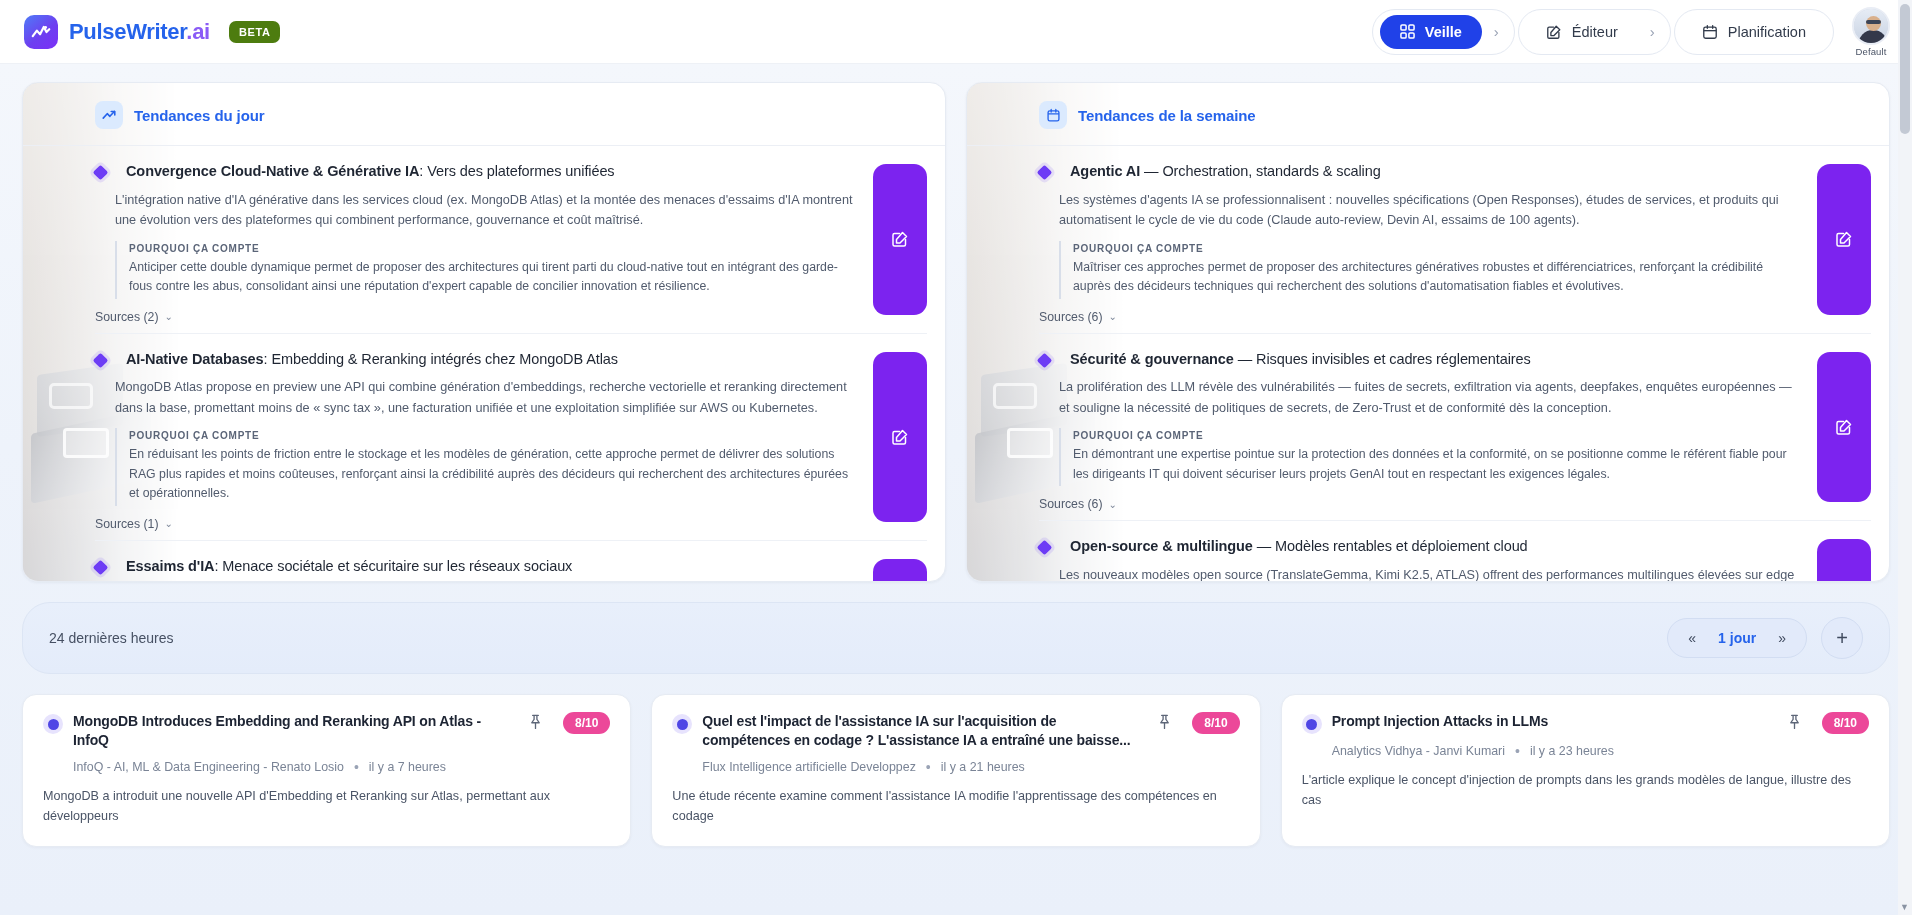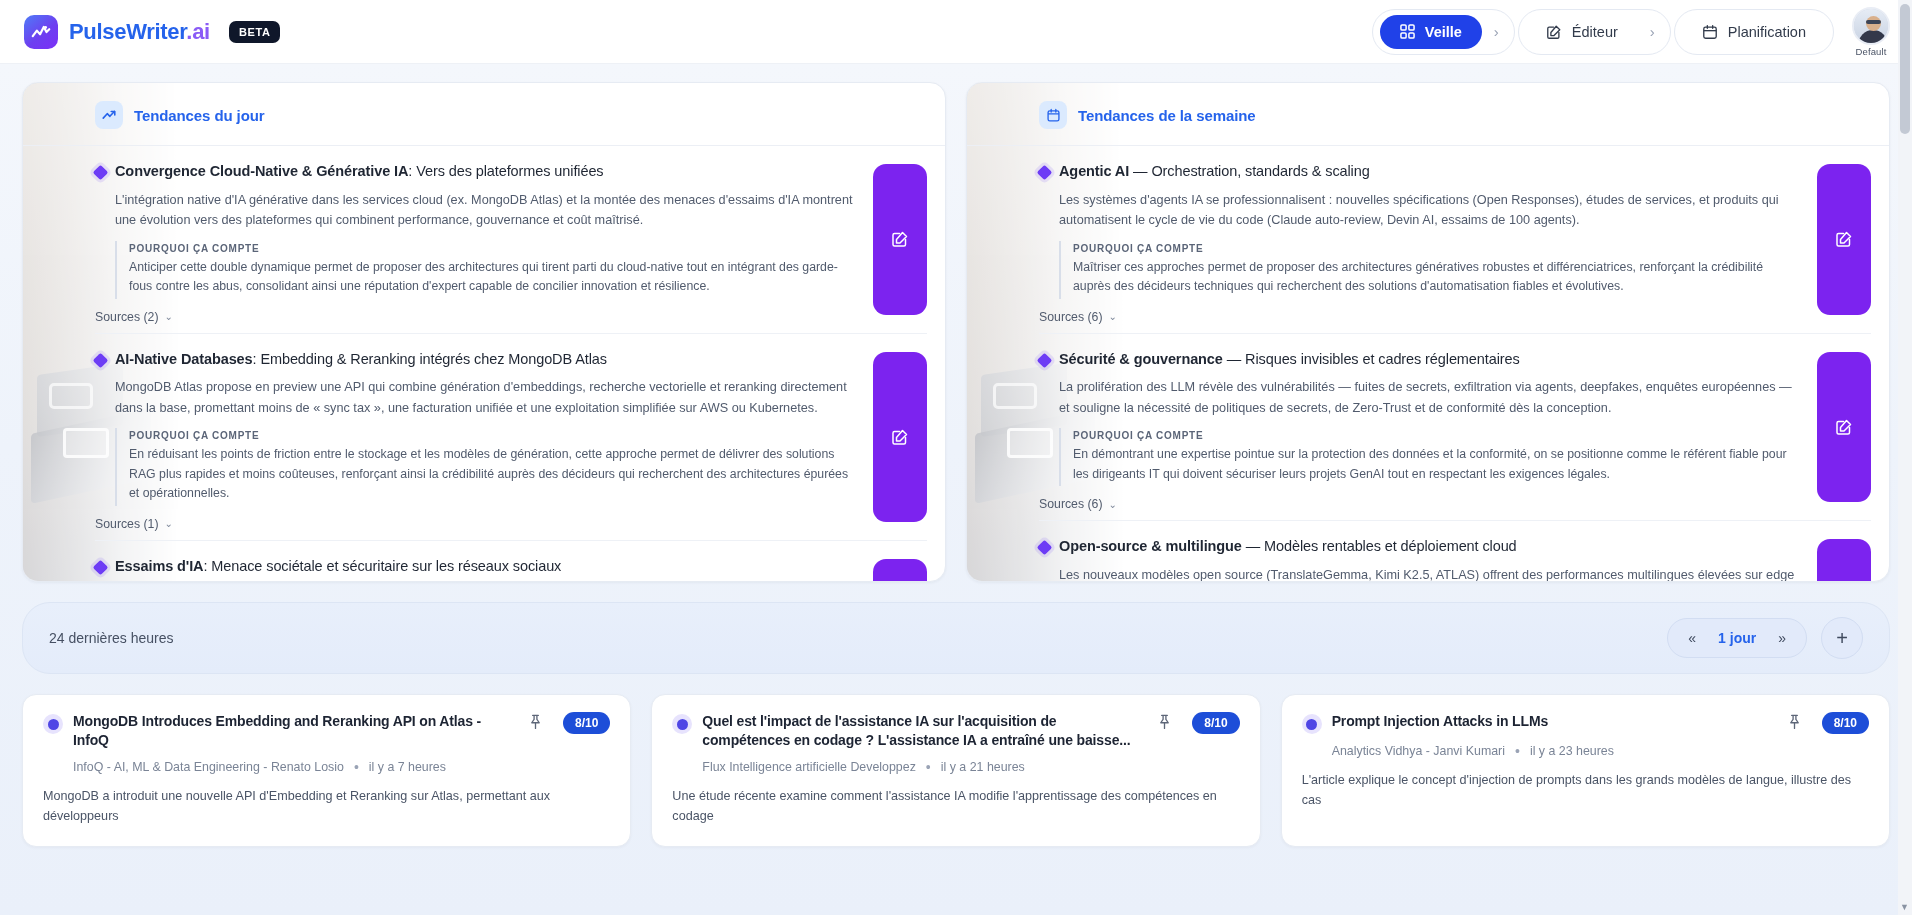"BETA" .beta-badge { background: #0f172a -> #4d7c0f }
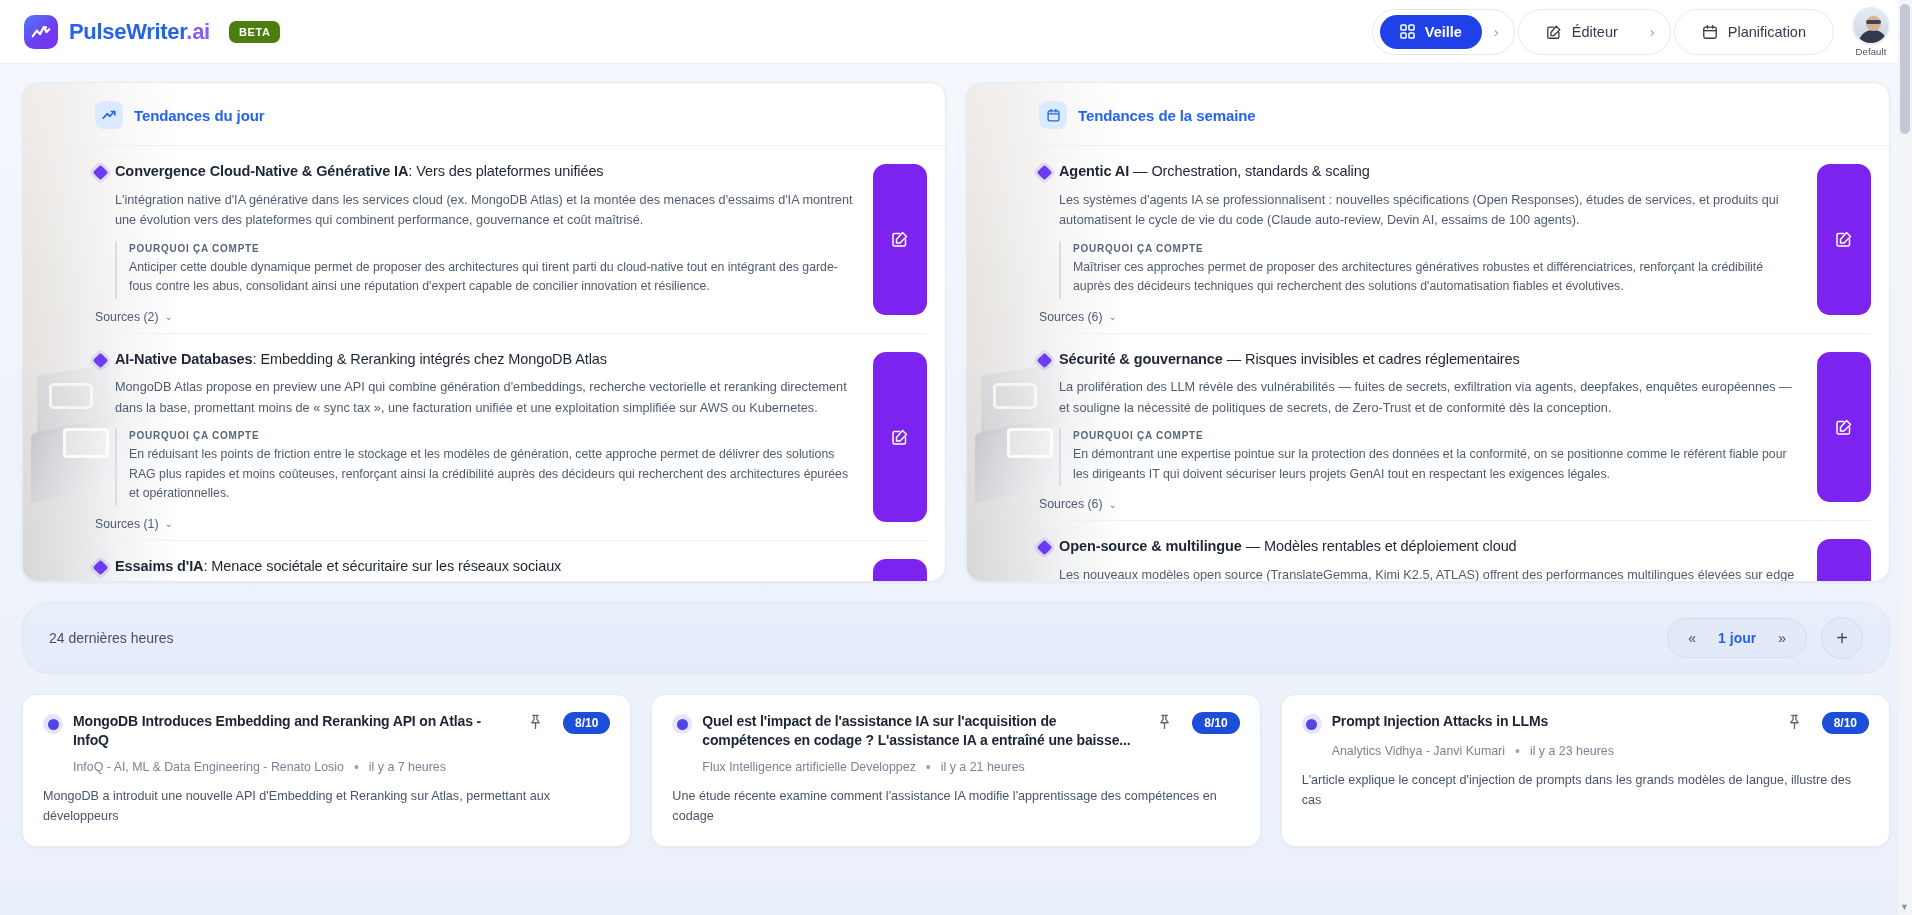"Convergence Cloud-Native & Générative" .trend-title-row { gap: 9px -> 20px }
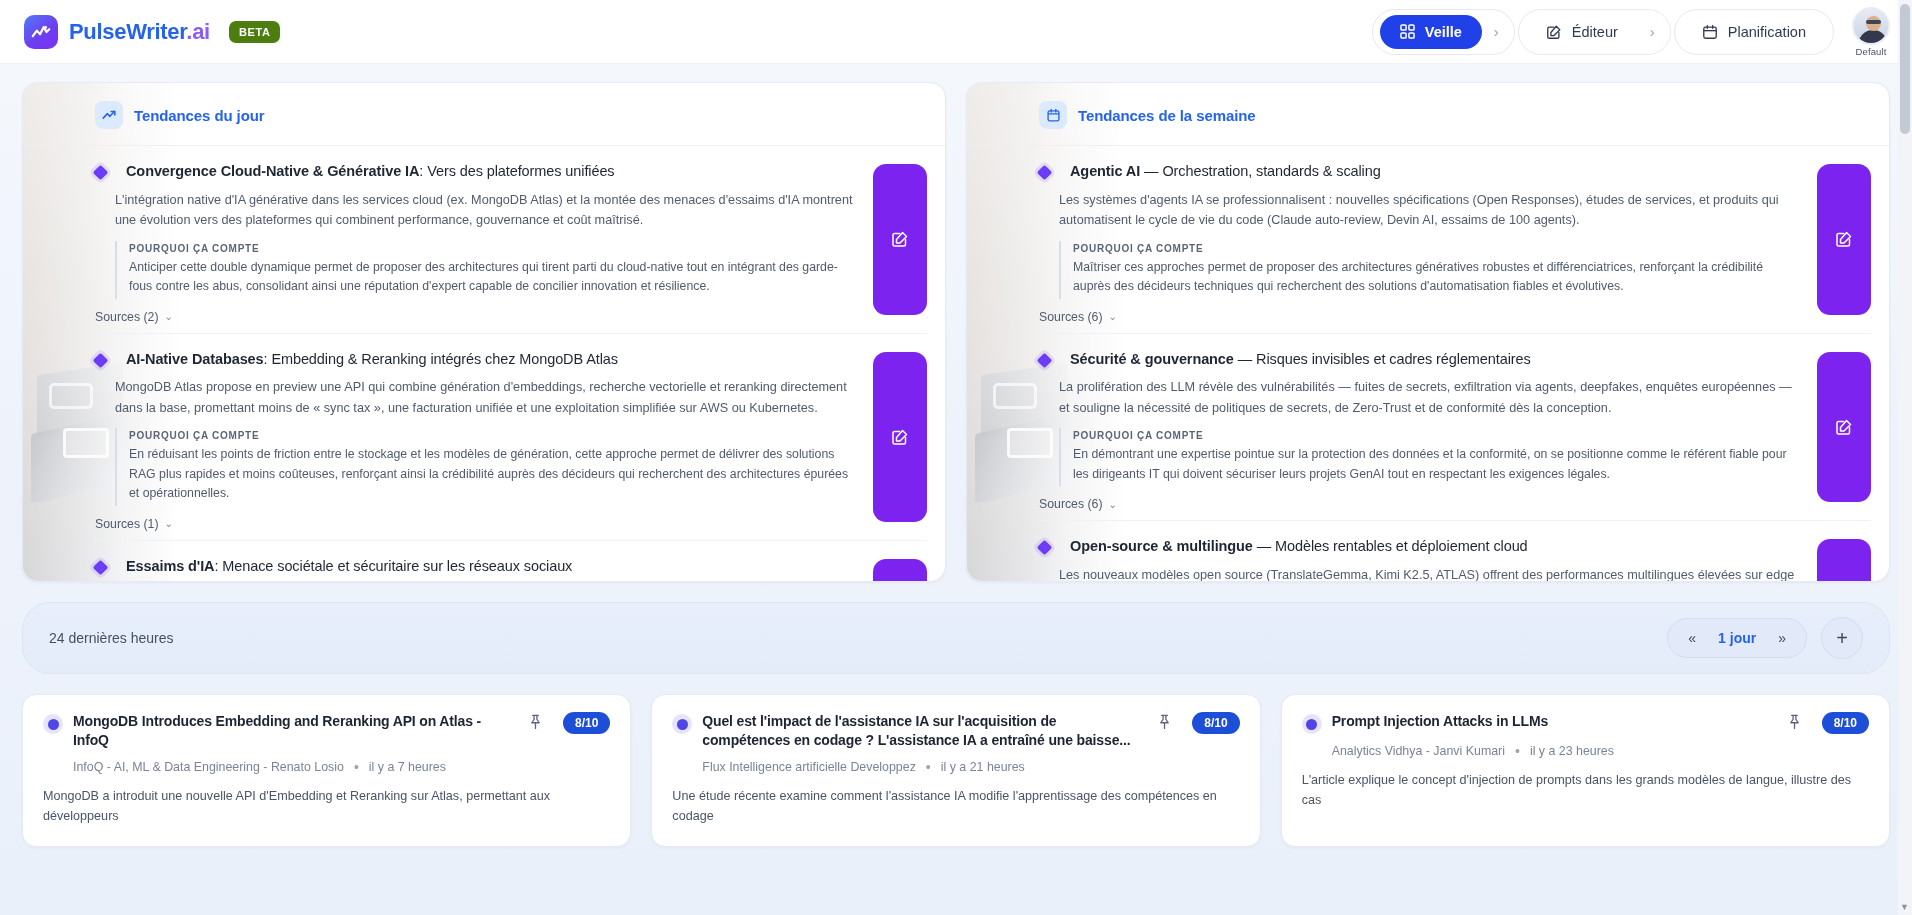"8/10" .score-badge { background: #1d4ed8 -> #ec4899 }
